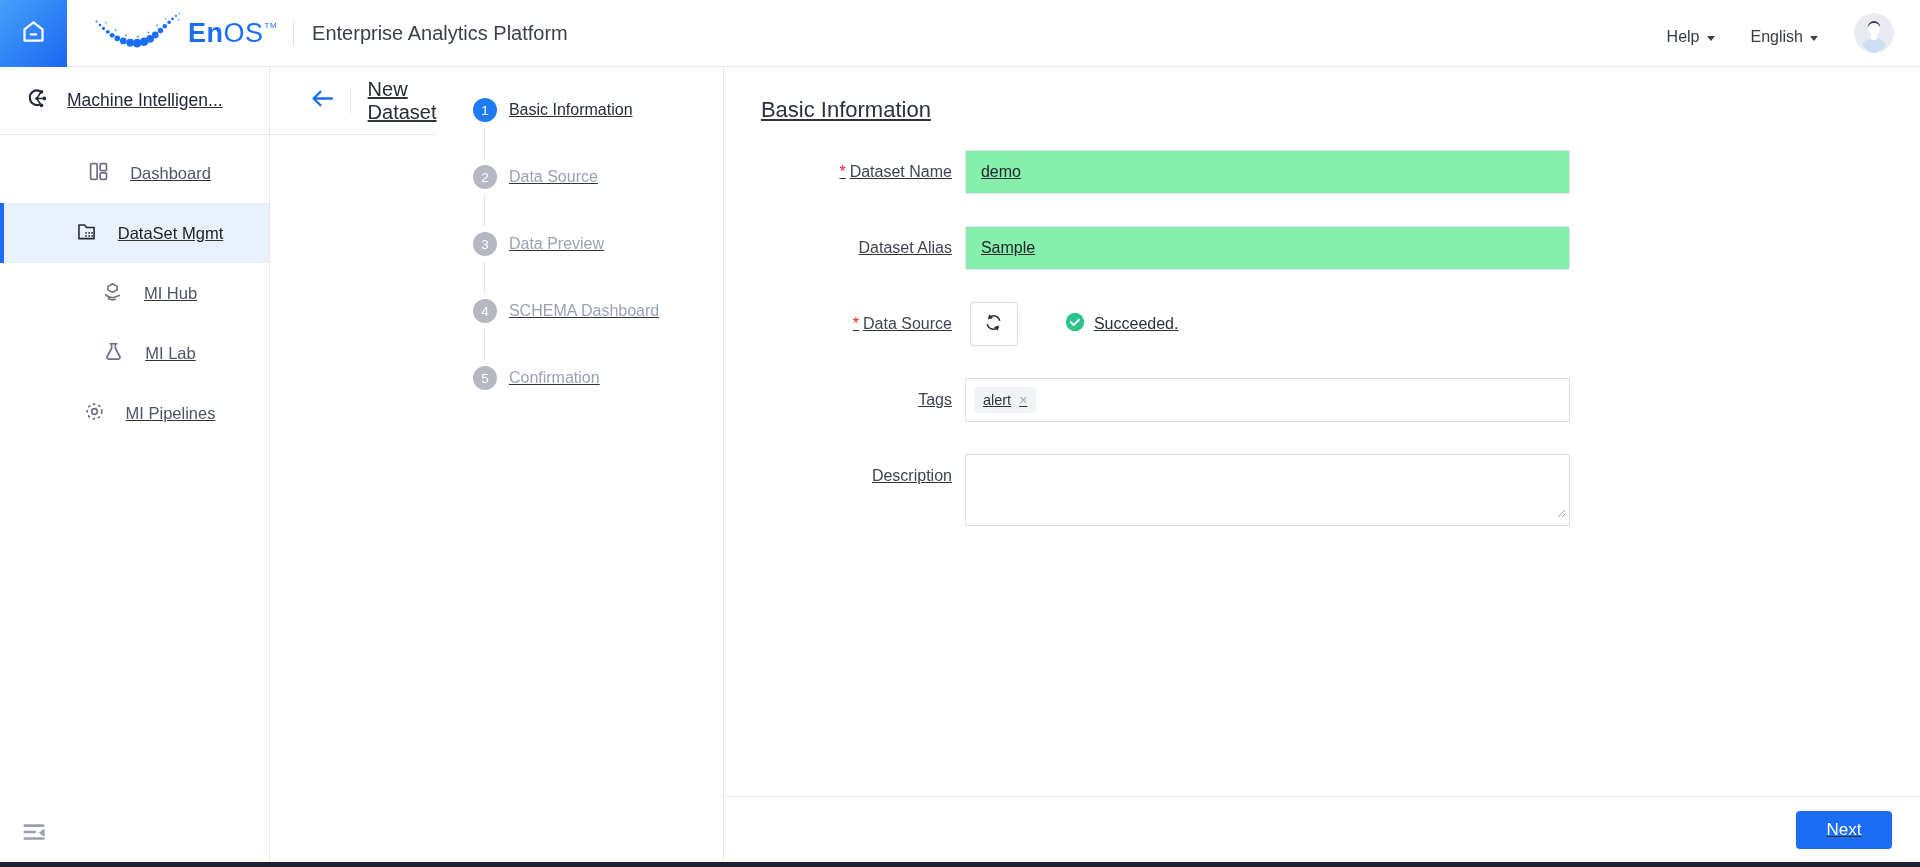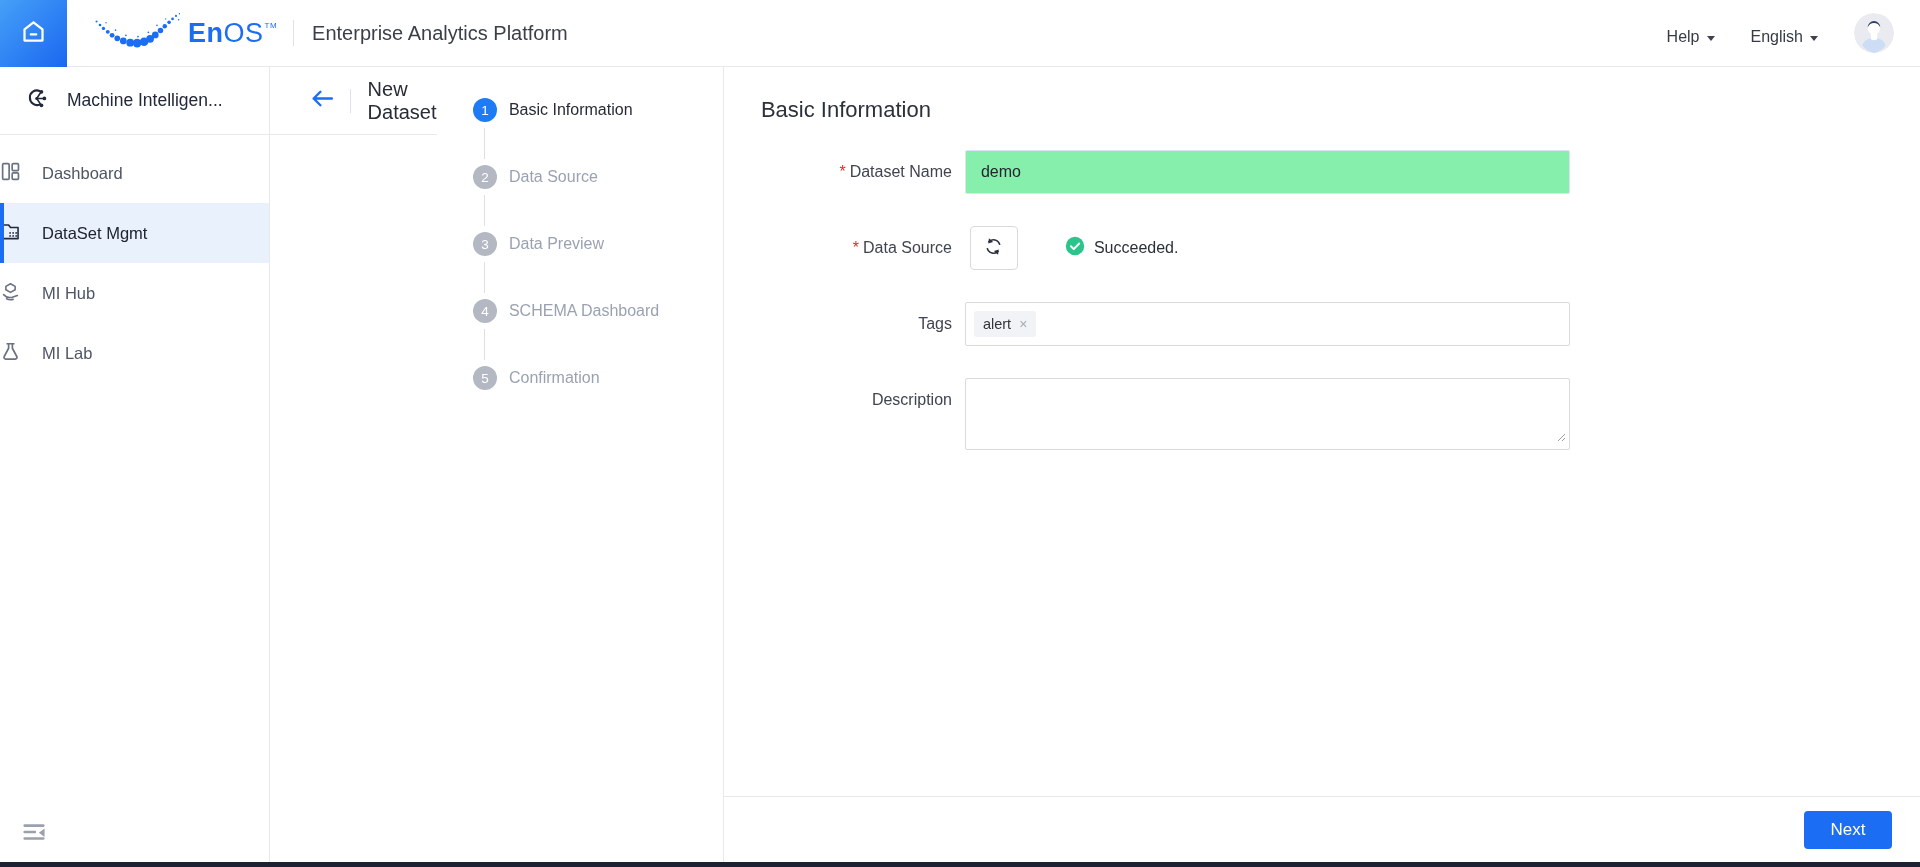"Machine Intelligen..." .main { text-decoration: none -> underline }
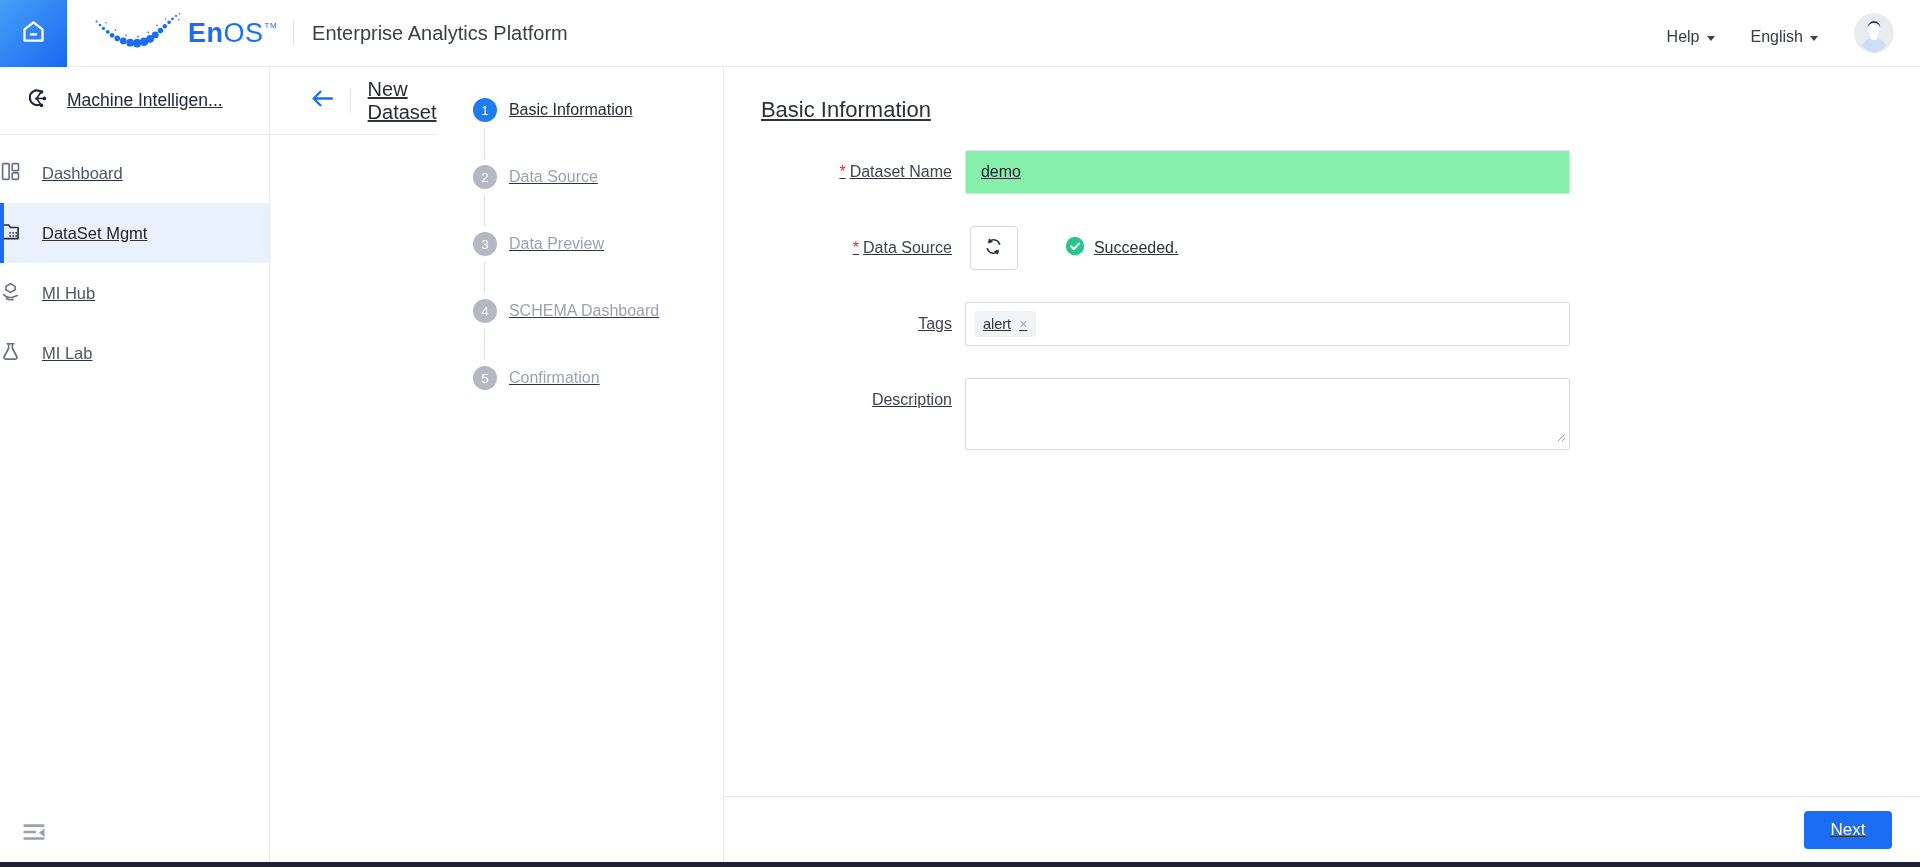"Dashboard" .nav-item { justify-content: none -> center; padding-left: none -> 30px }
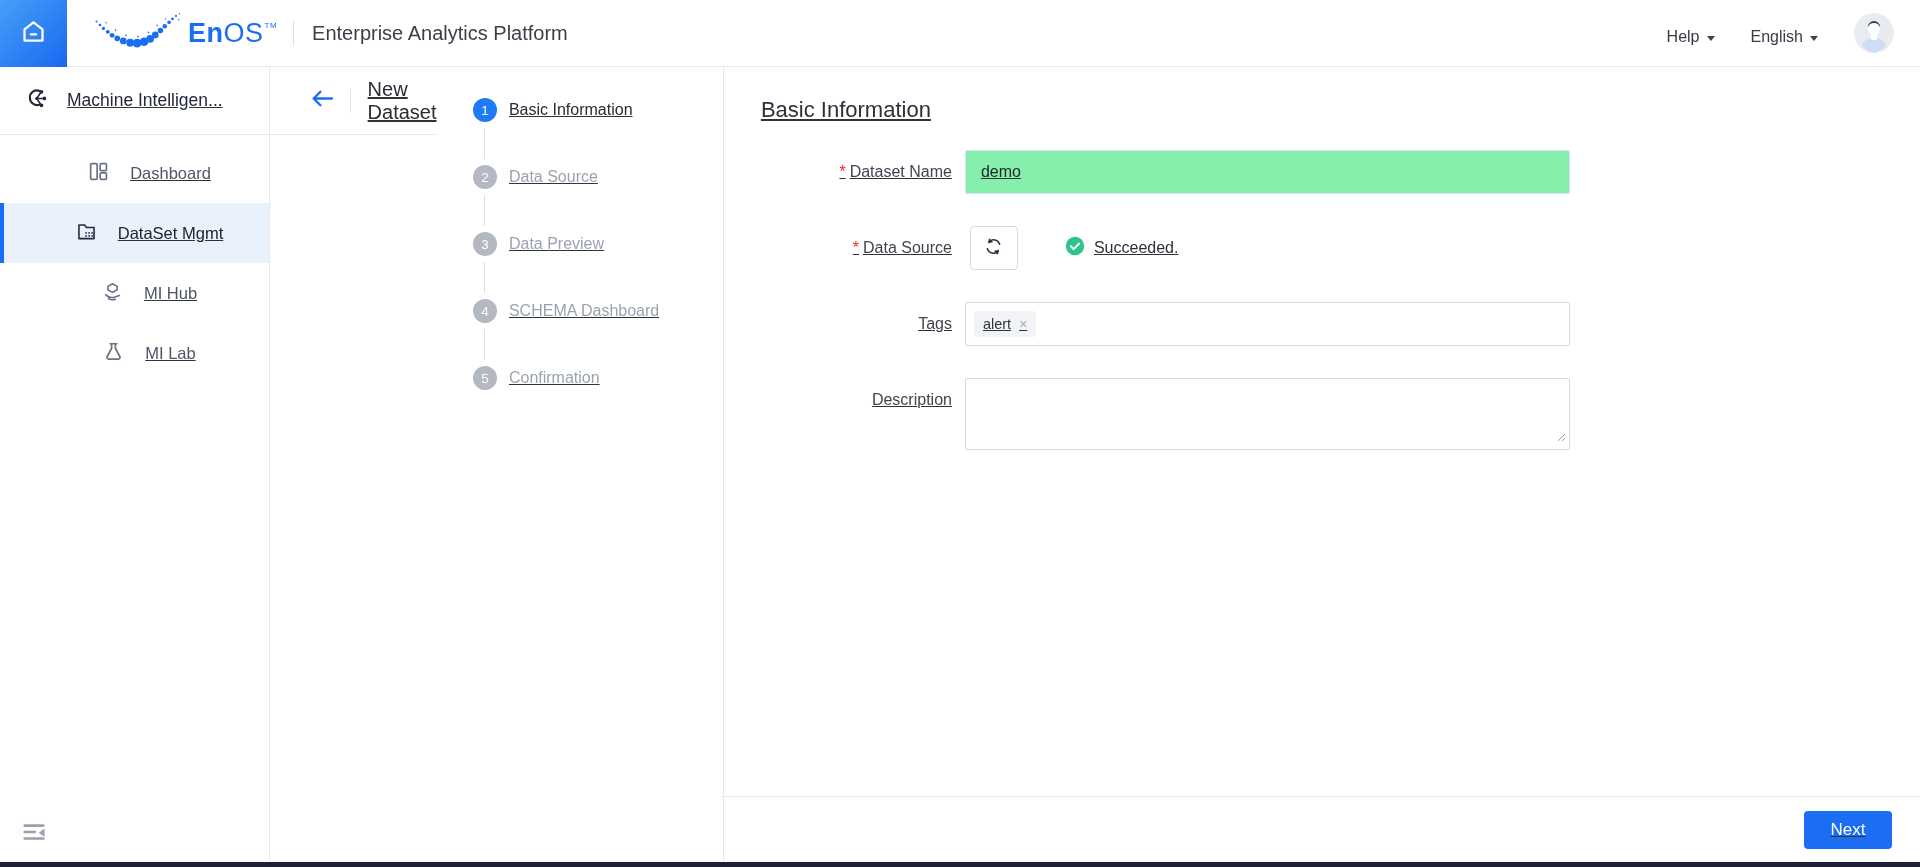"Dataset Alias" div.form-row { html: none -> <div> <div><span>Dataset Alias</span></div> <div> <input> </div> </div> }
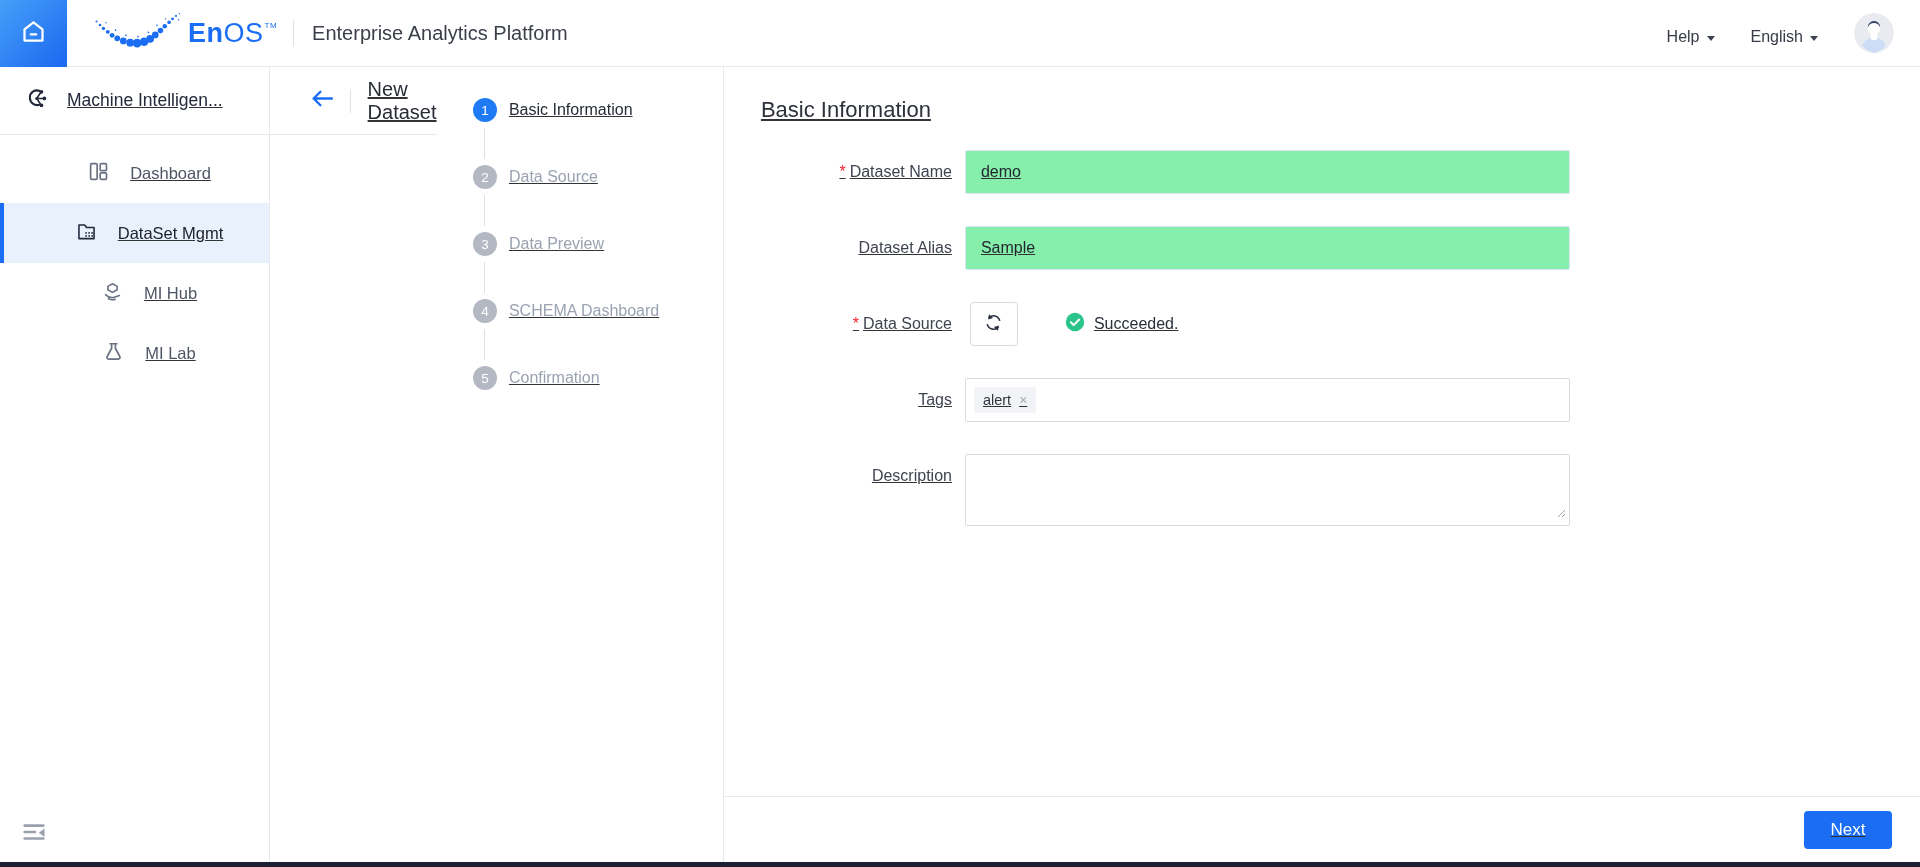"MI Pipelines" div.nav-item { html: none -> <div> <span> <svg> <circle></circle> <circle></circle> </svg> </span> <span>MI Pipelines</span> </div> }
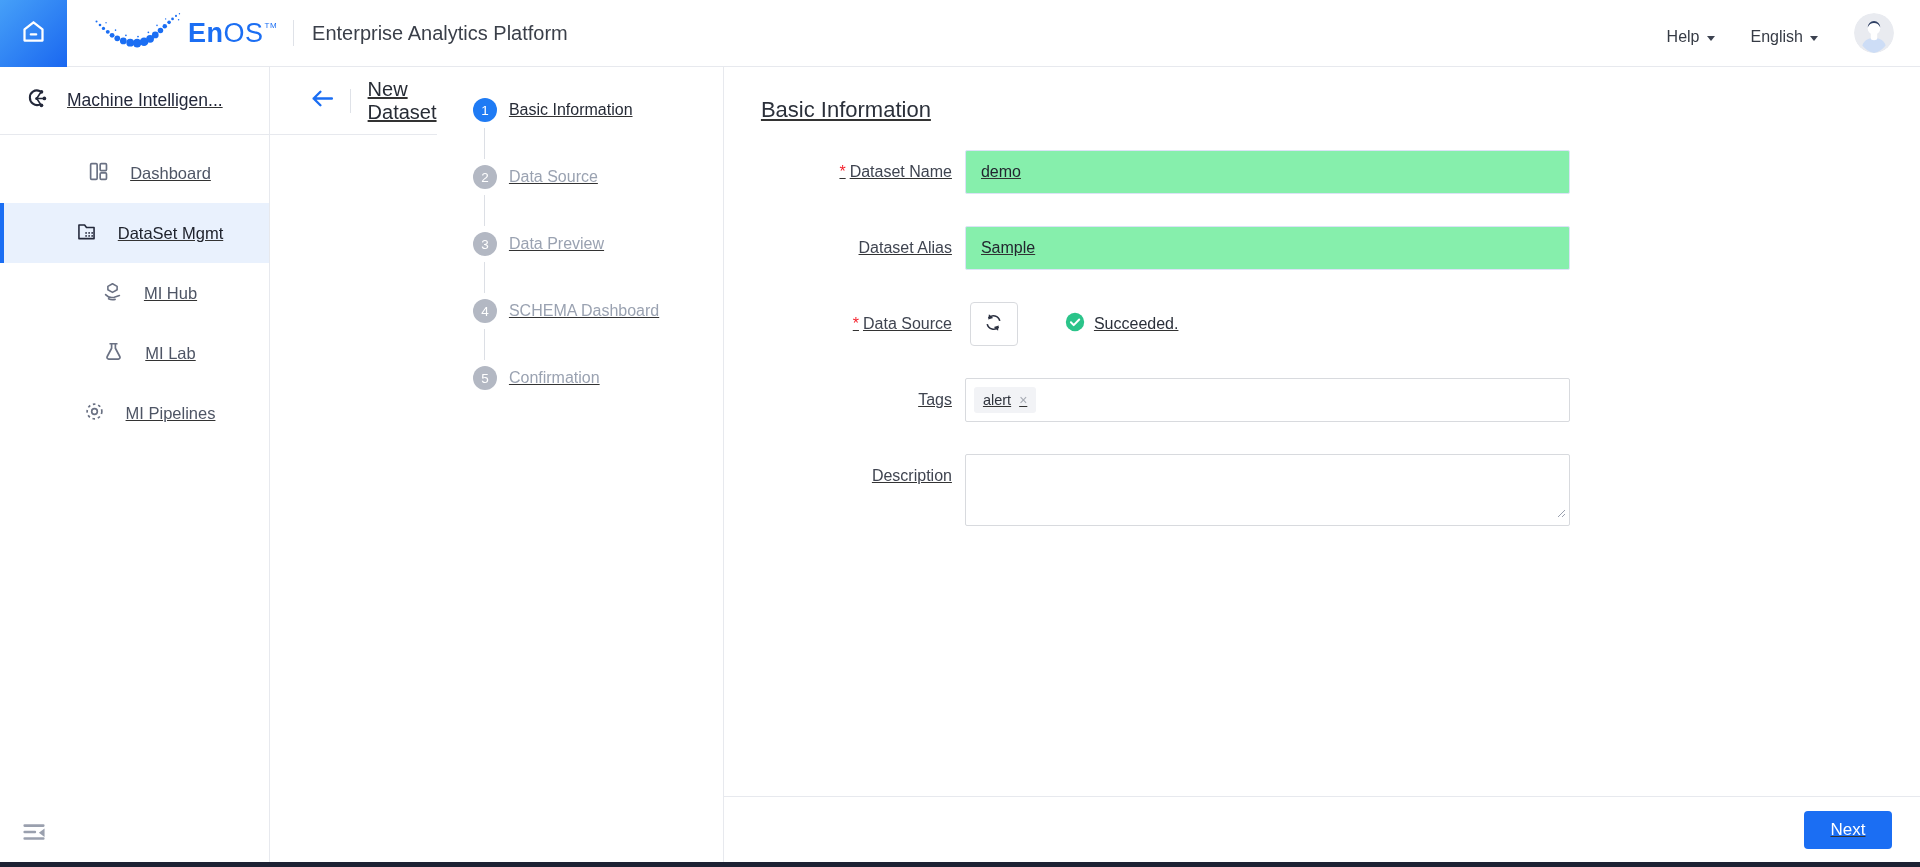"Next" .next-btn { width: 88px -> 96px }
